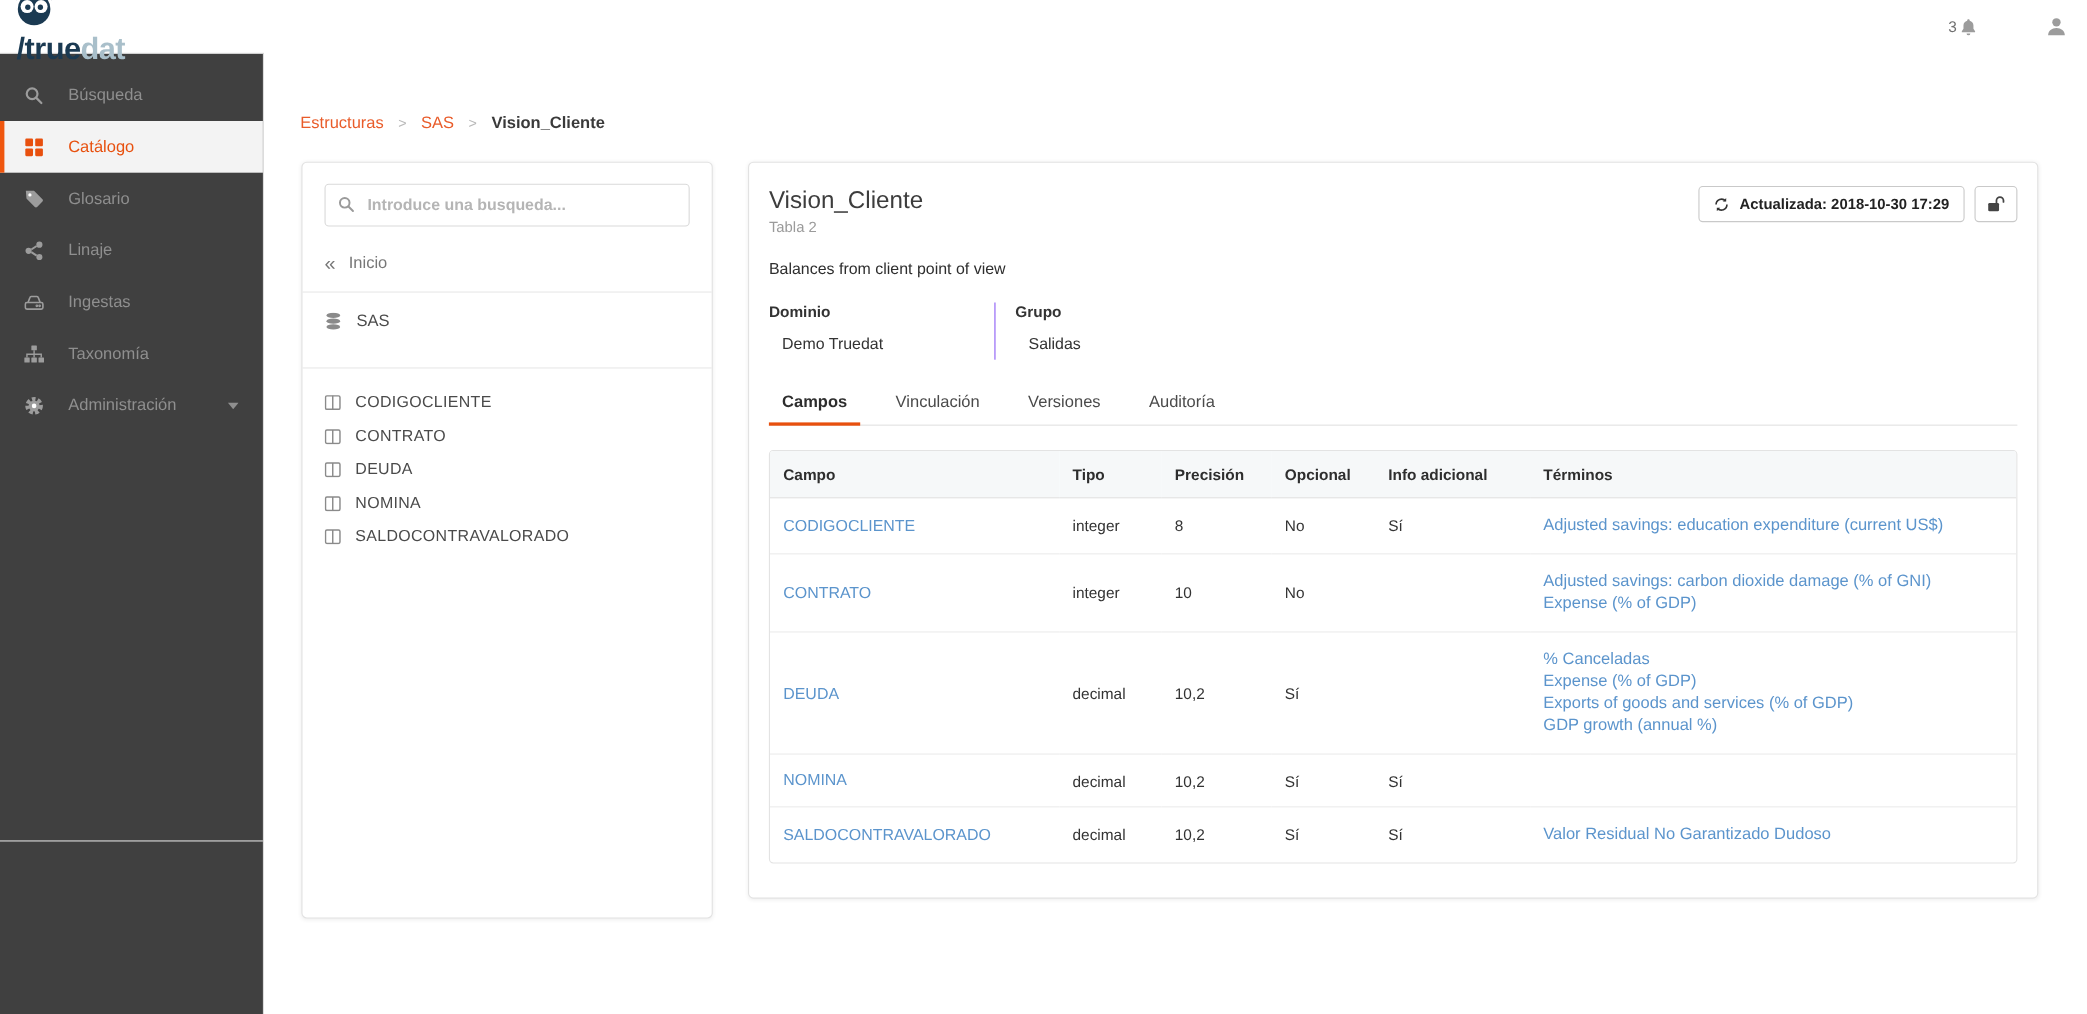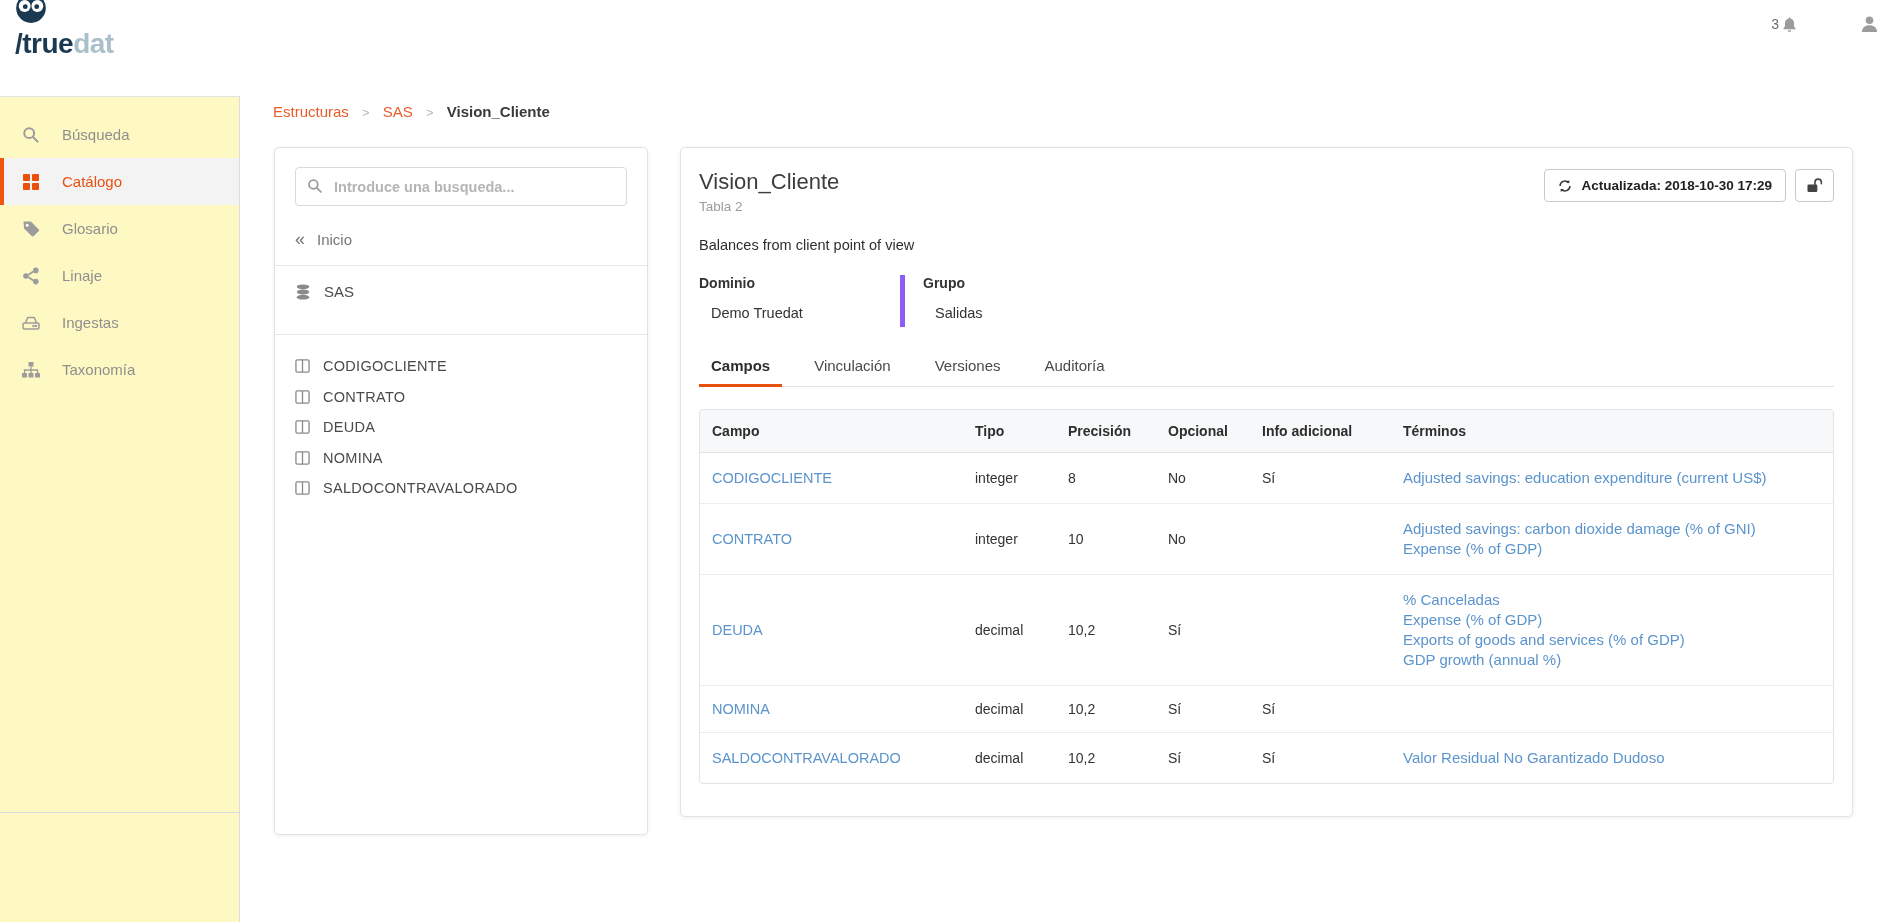"Búsqueda" .sidebar { background: #fef9c3 -> #404040; margin-top: 48px -> none }
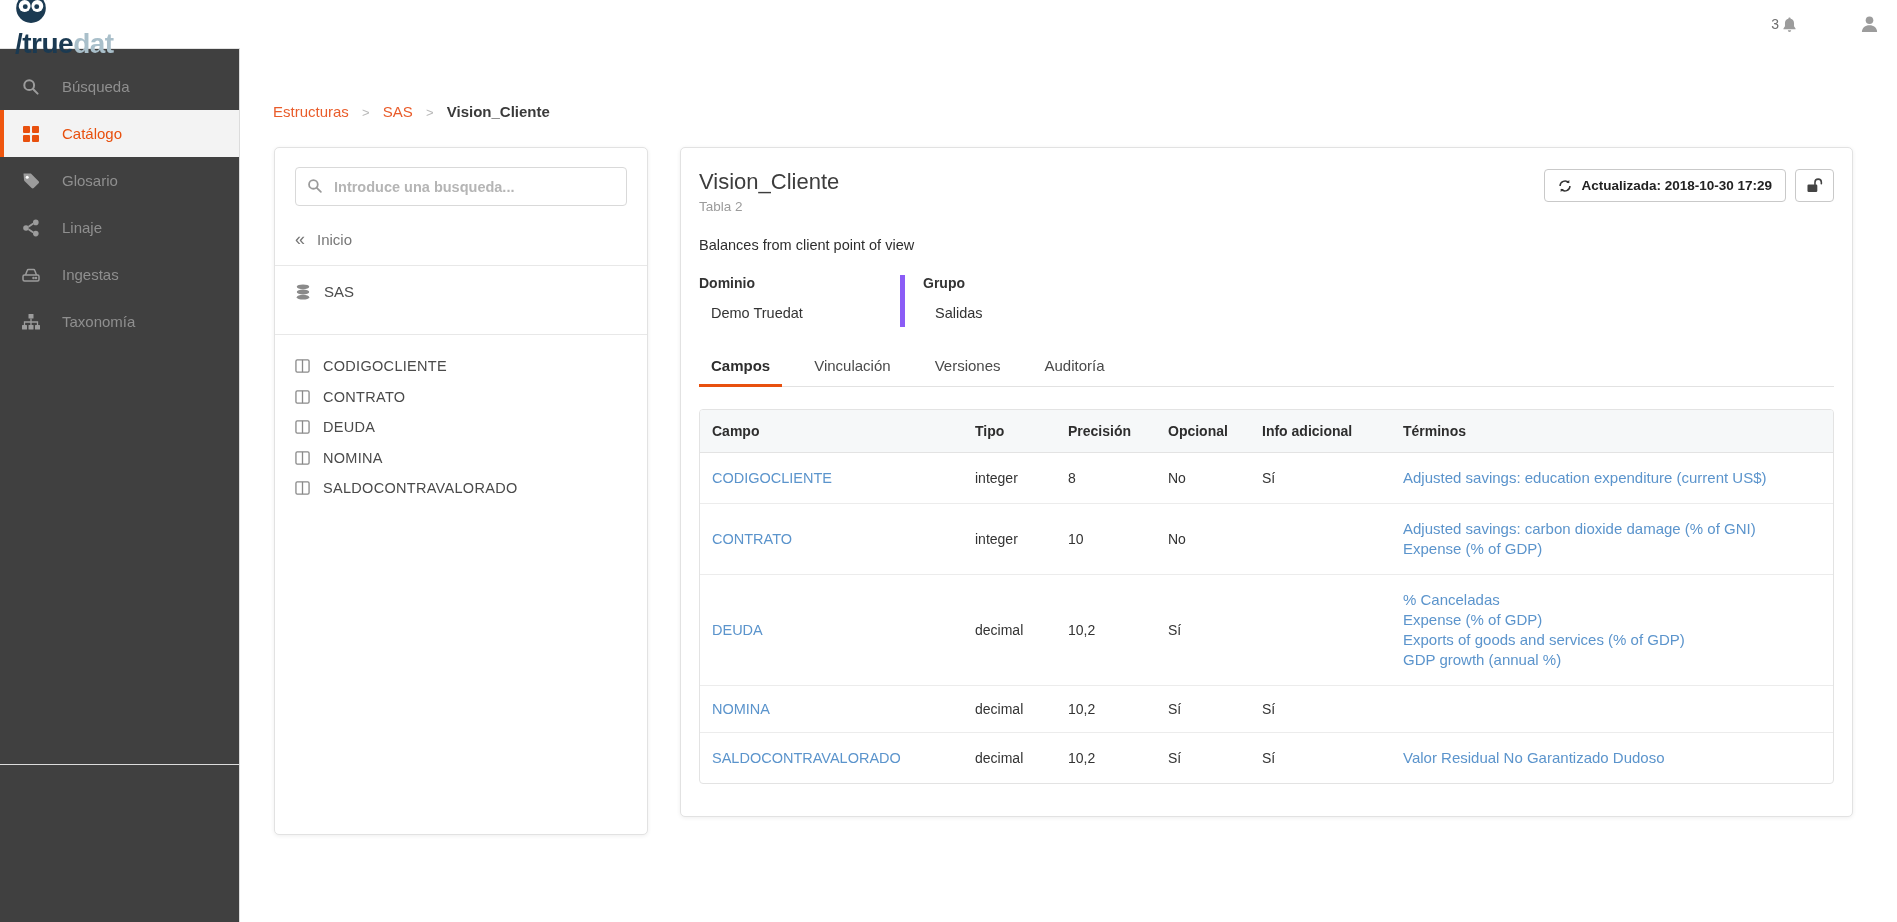"Dominio" .meta-cell.first { border-right: 5px solid #8b5cf6 -> 1px solid #8b5cf6 }
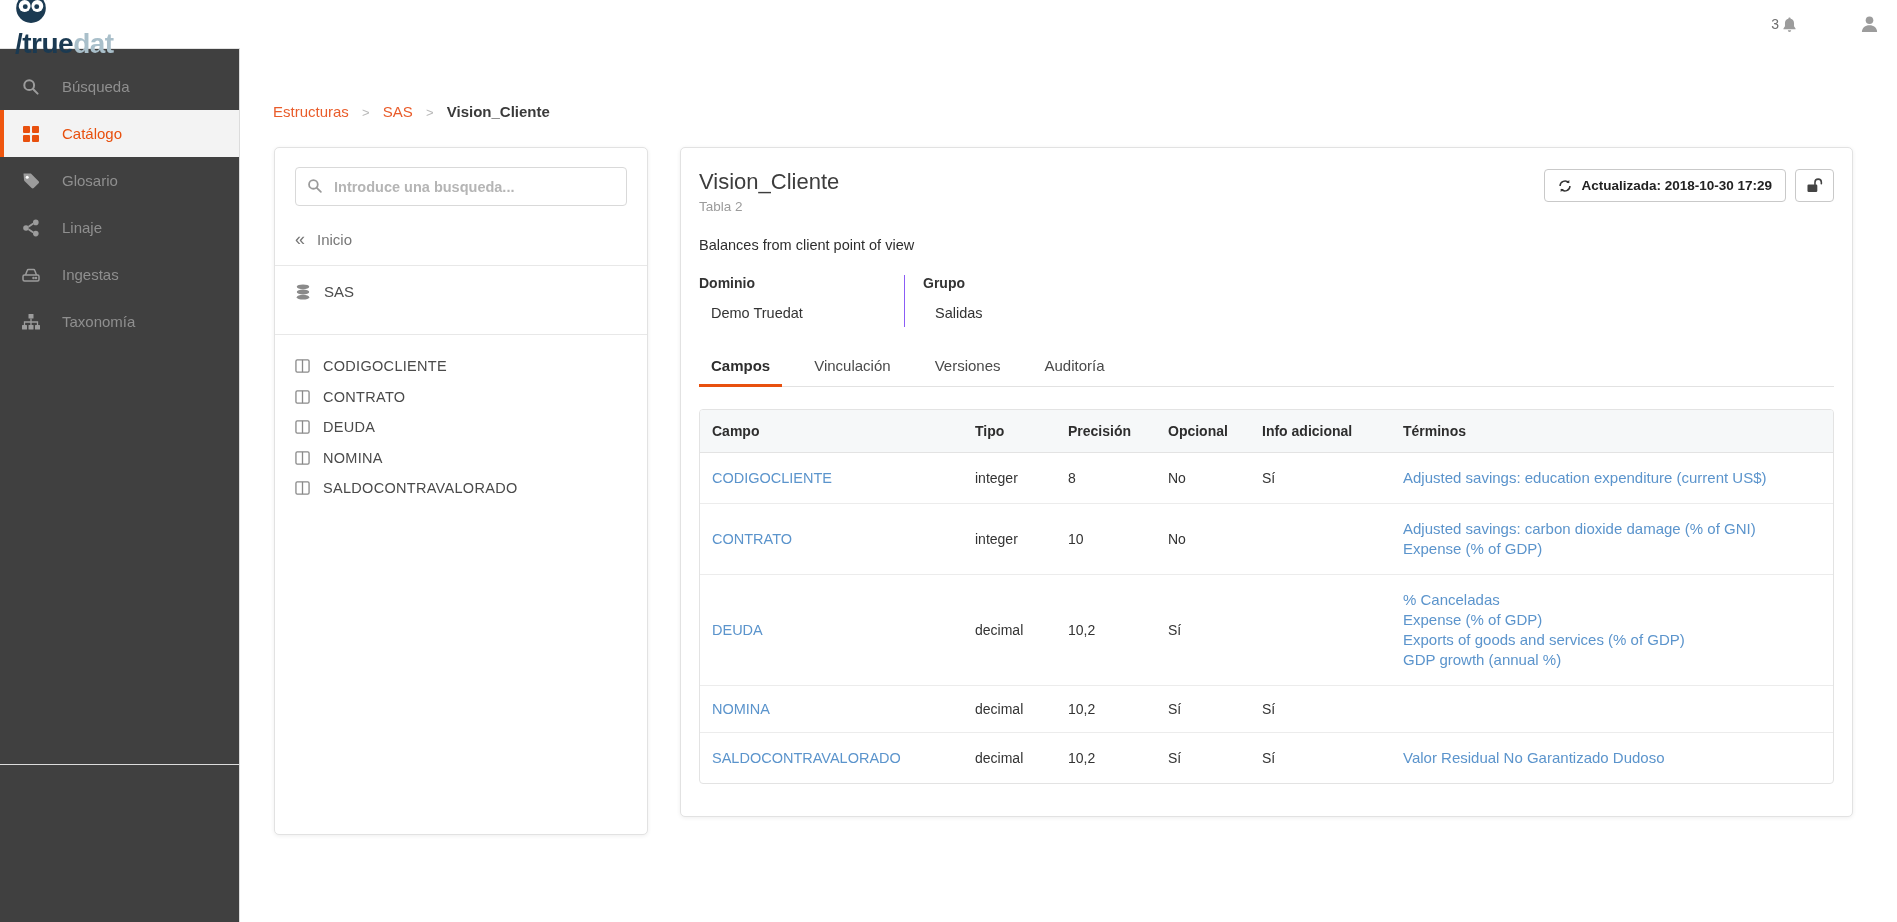"Administración" div.side-item { html: none -> <div> <span> <svg> <circle></circle> <circle></circle> <circle></circle> </svg> </span> <span>Administración</span> <span> <svg> <path></path> </svg> </span> </div> }
